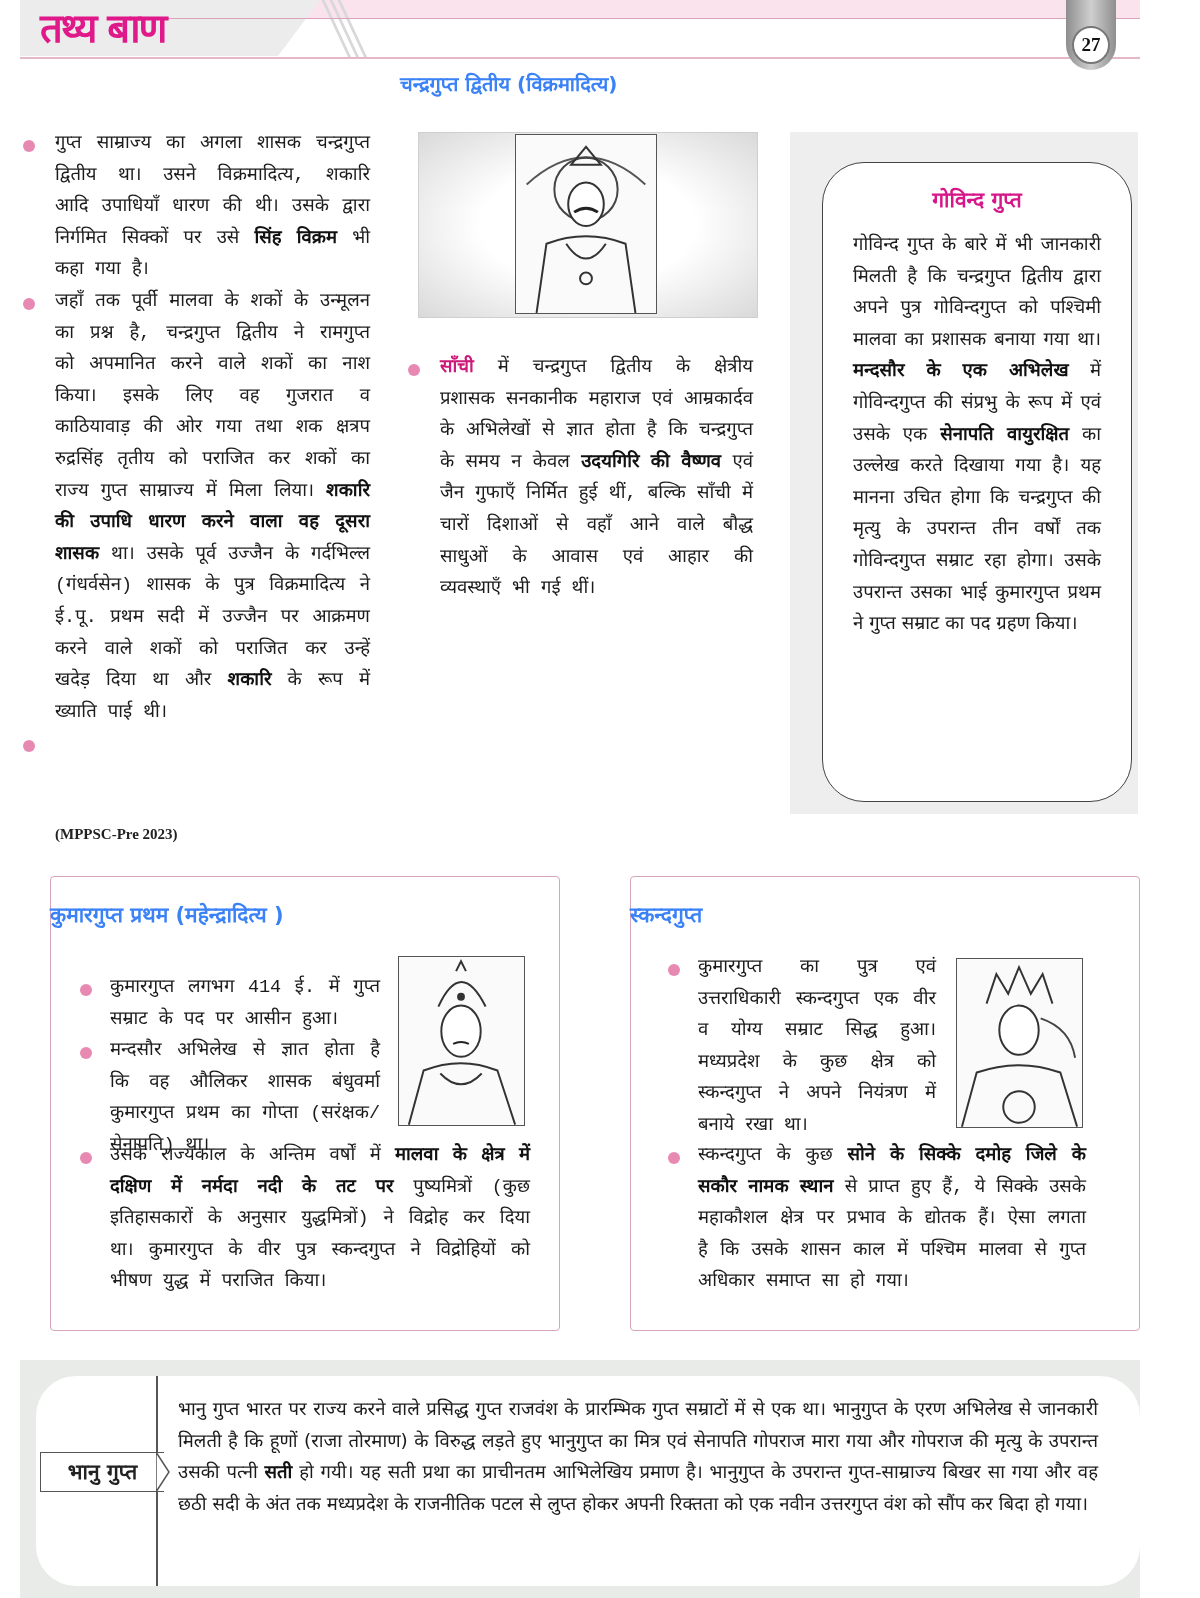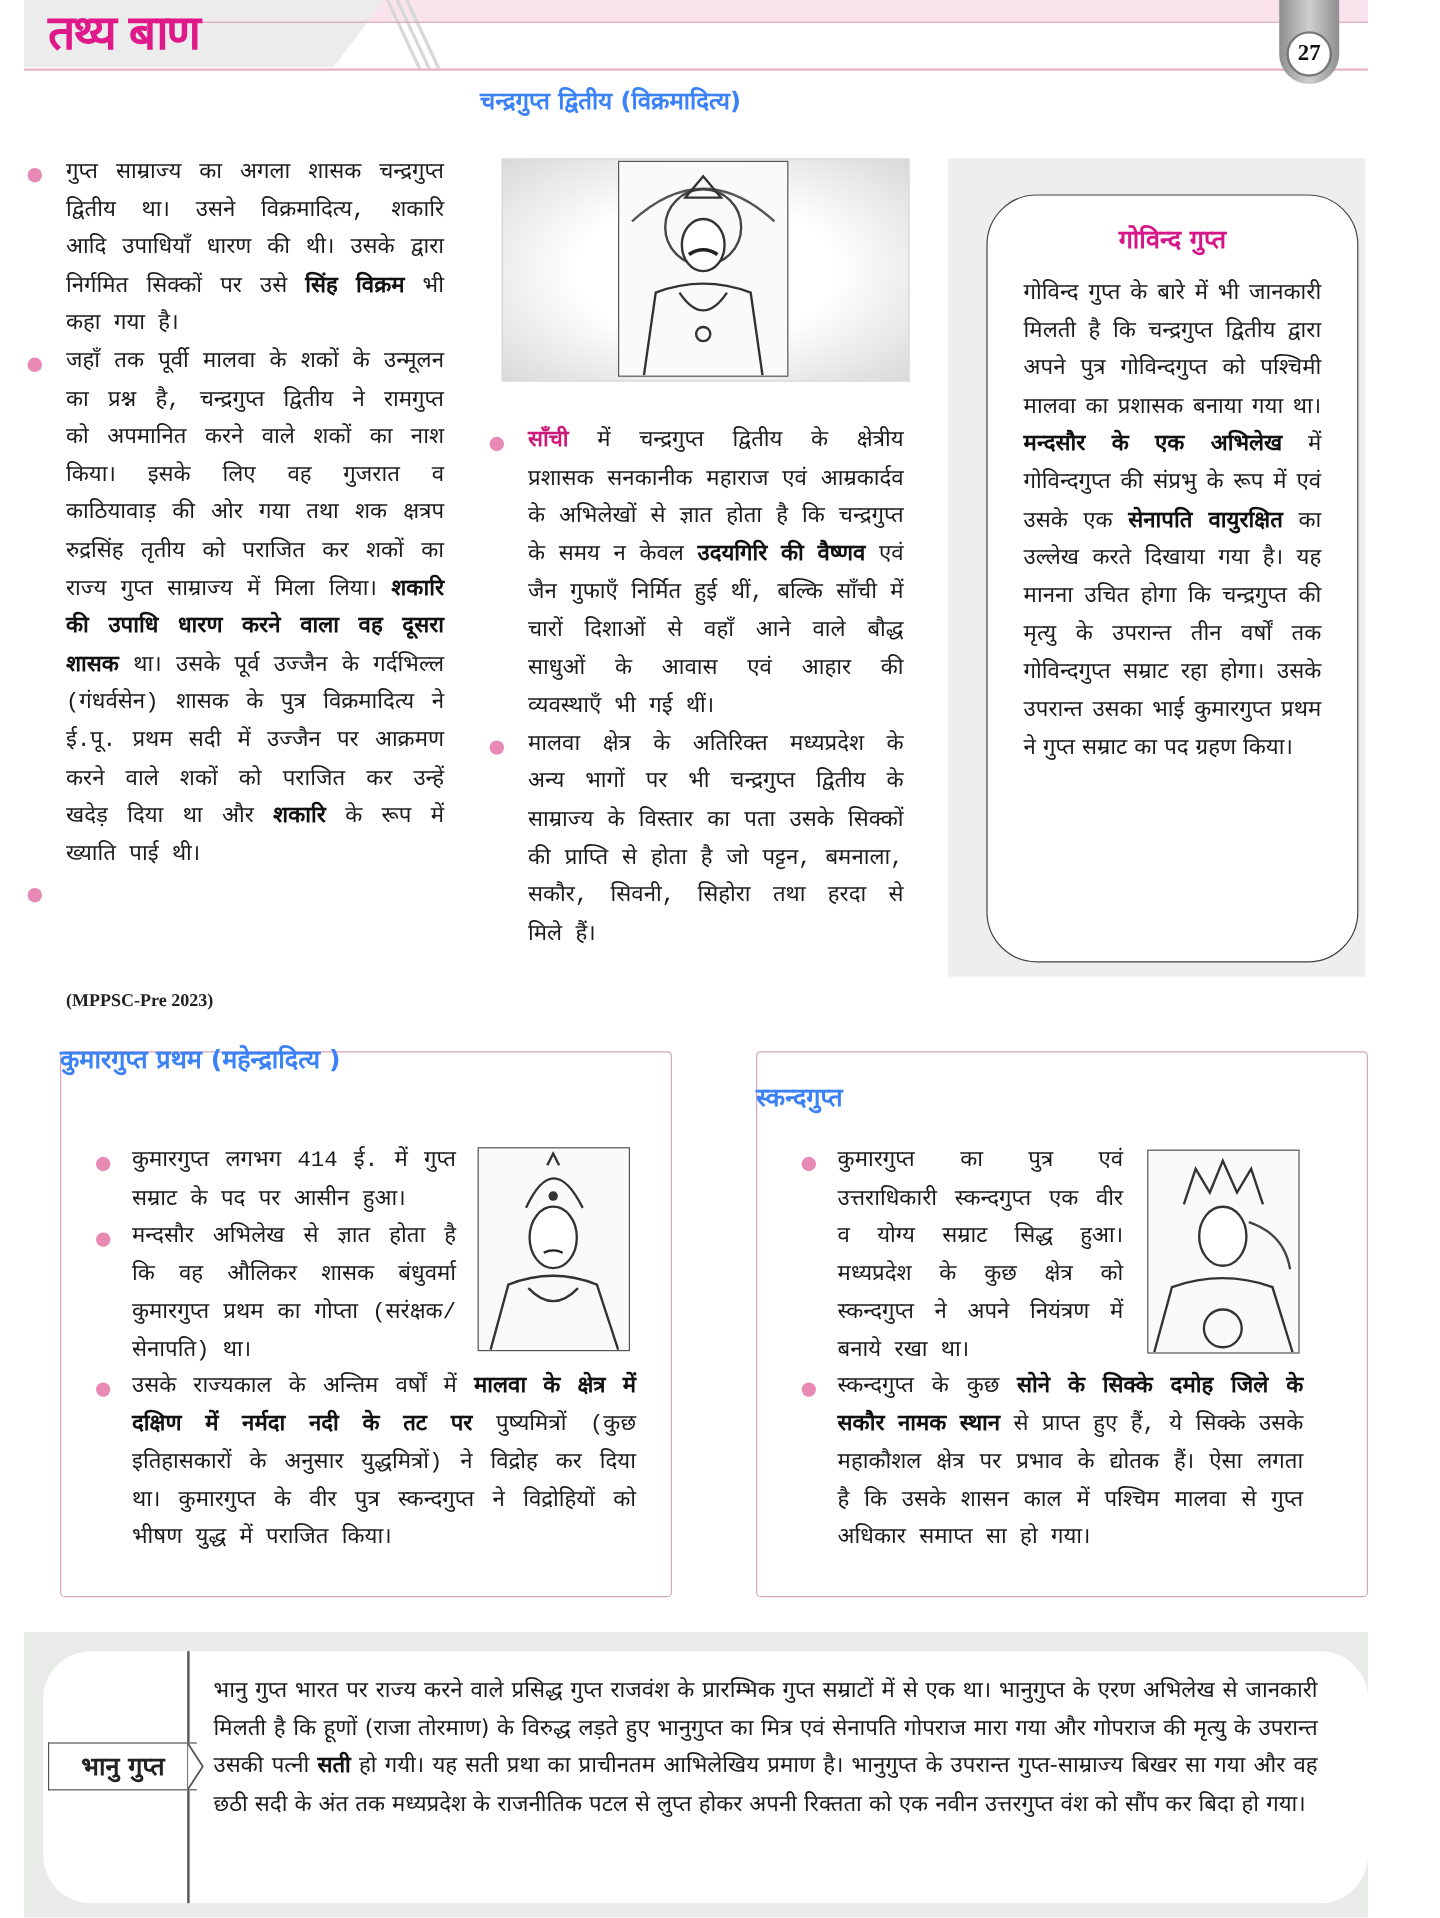"मालवा क्षेत्र के अतिरिक्त मध्यप्रदेश" p.bullet-item { html: <p><span></span><span><span>मालवा क्षेत्र के अतिरिक्त मध्यप्रदेश के अन्य भागों पर भी चन्द्रगुप्त द्वितीय के साम्राज्य के विस्तार का पता उसके सिक्कों की प्राप्ति से होता है जो पट्टन, बमनाला, सकौर, सिवनी, सिहोरा तथा हरदा से मिले हैं।</span></span></p> -> none }
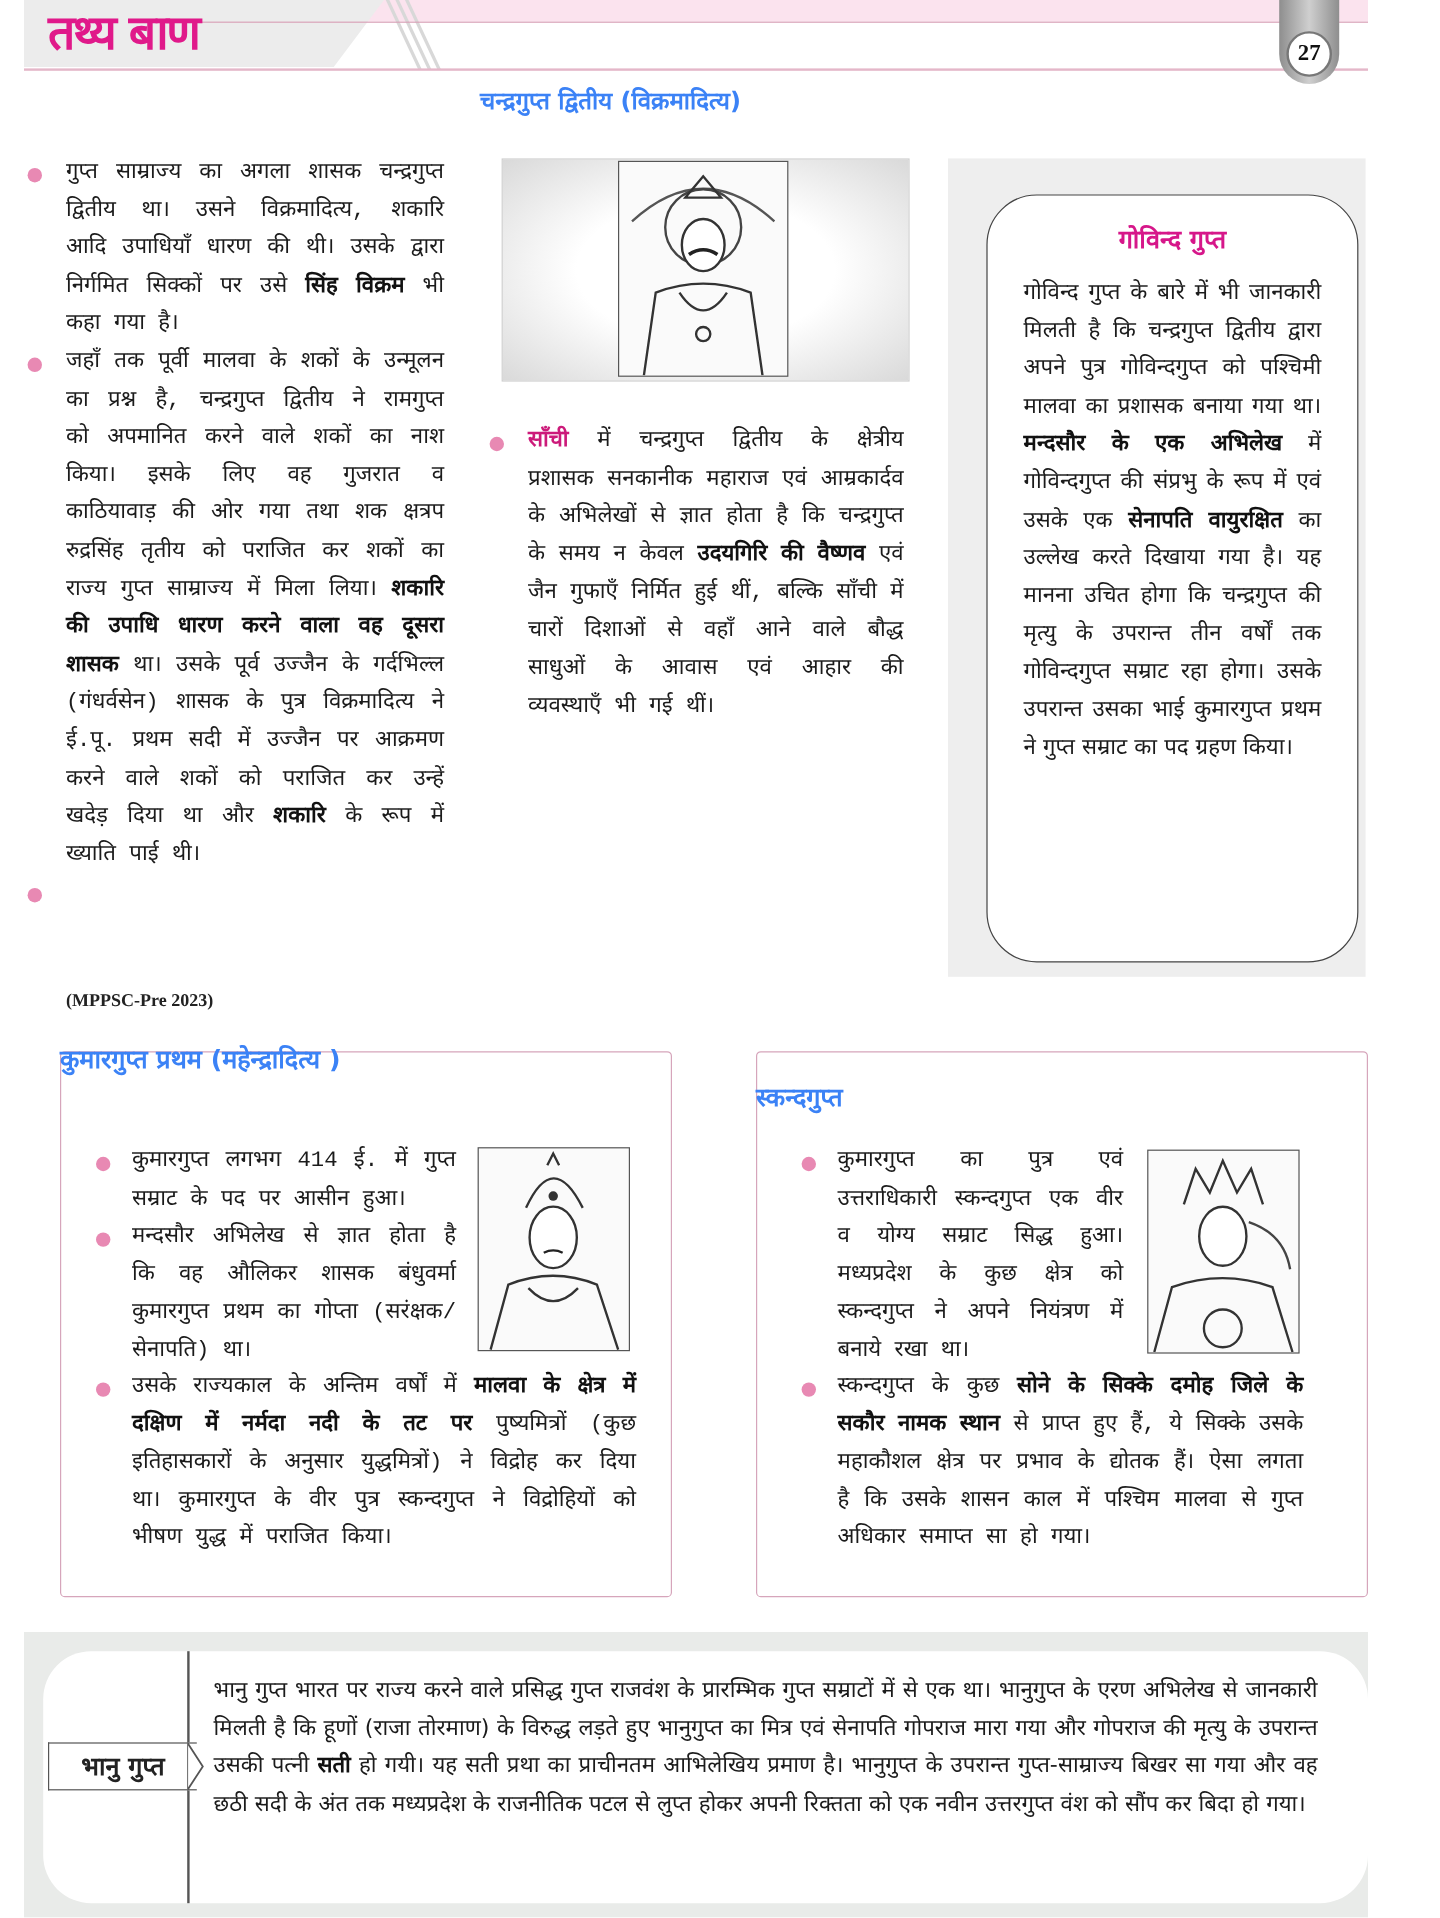"कुमारगुप्त प्रथम (महेन्द्रादित्य )" .t-kumara { top: 868px -> 900px }
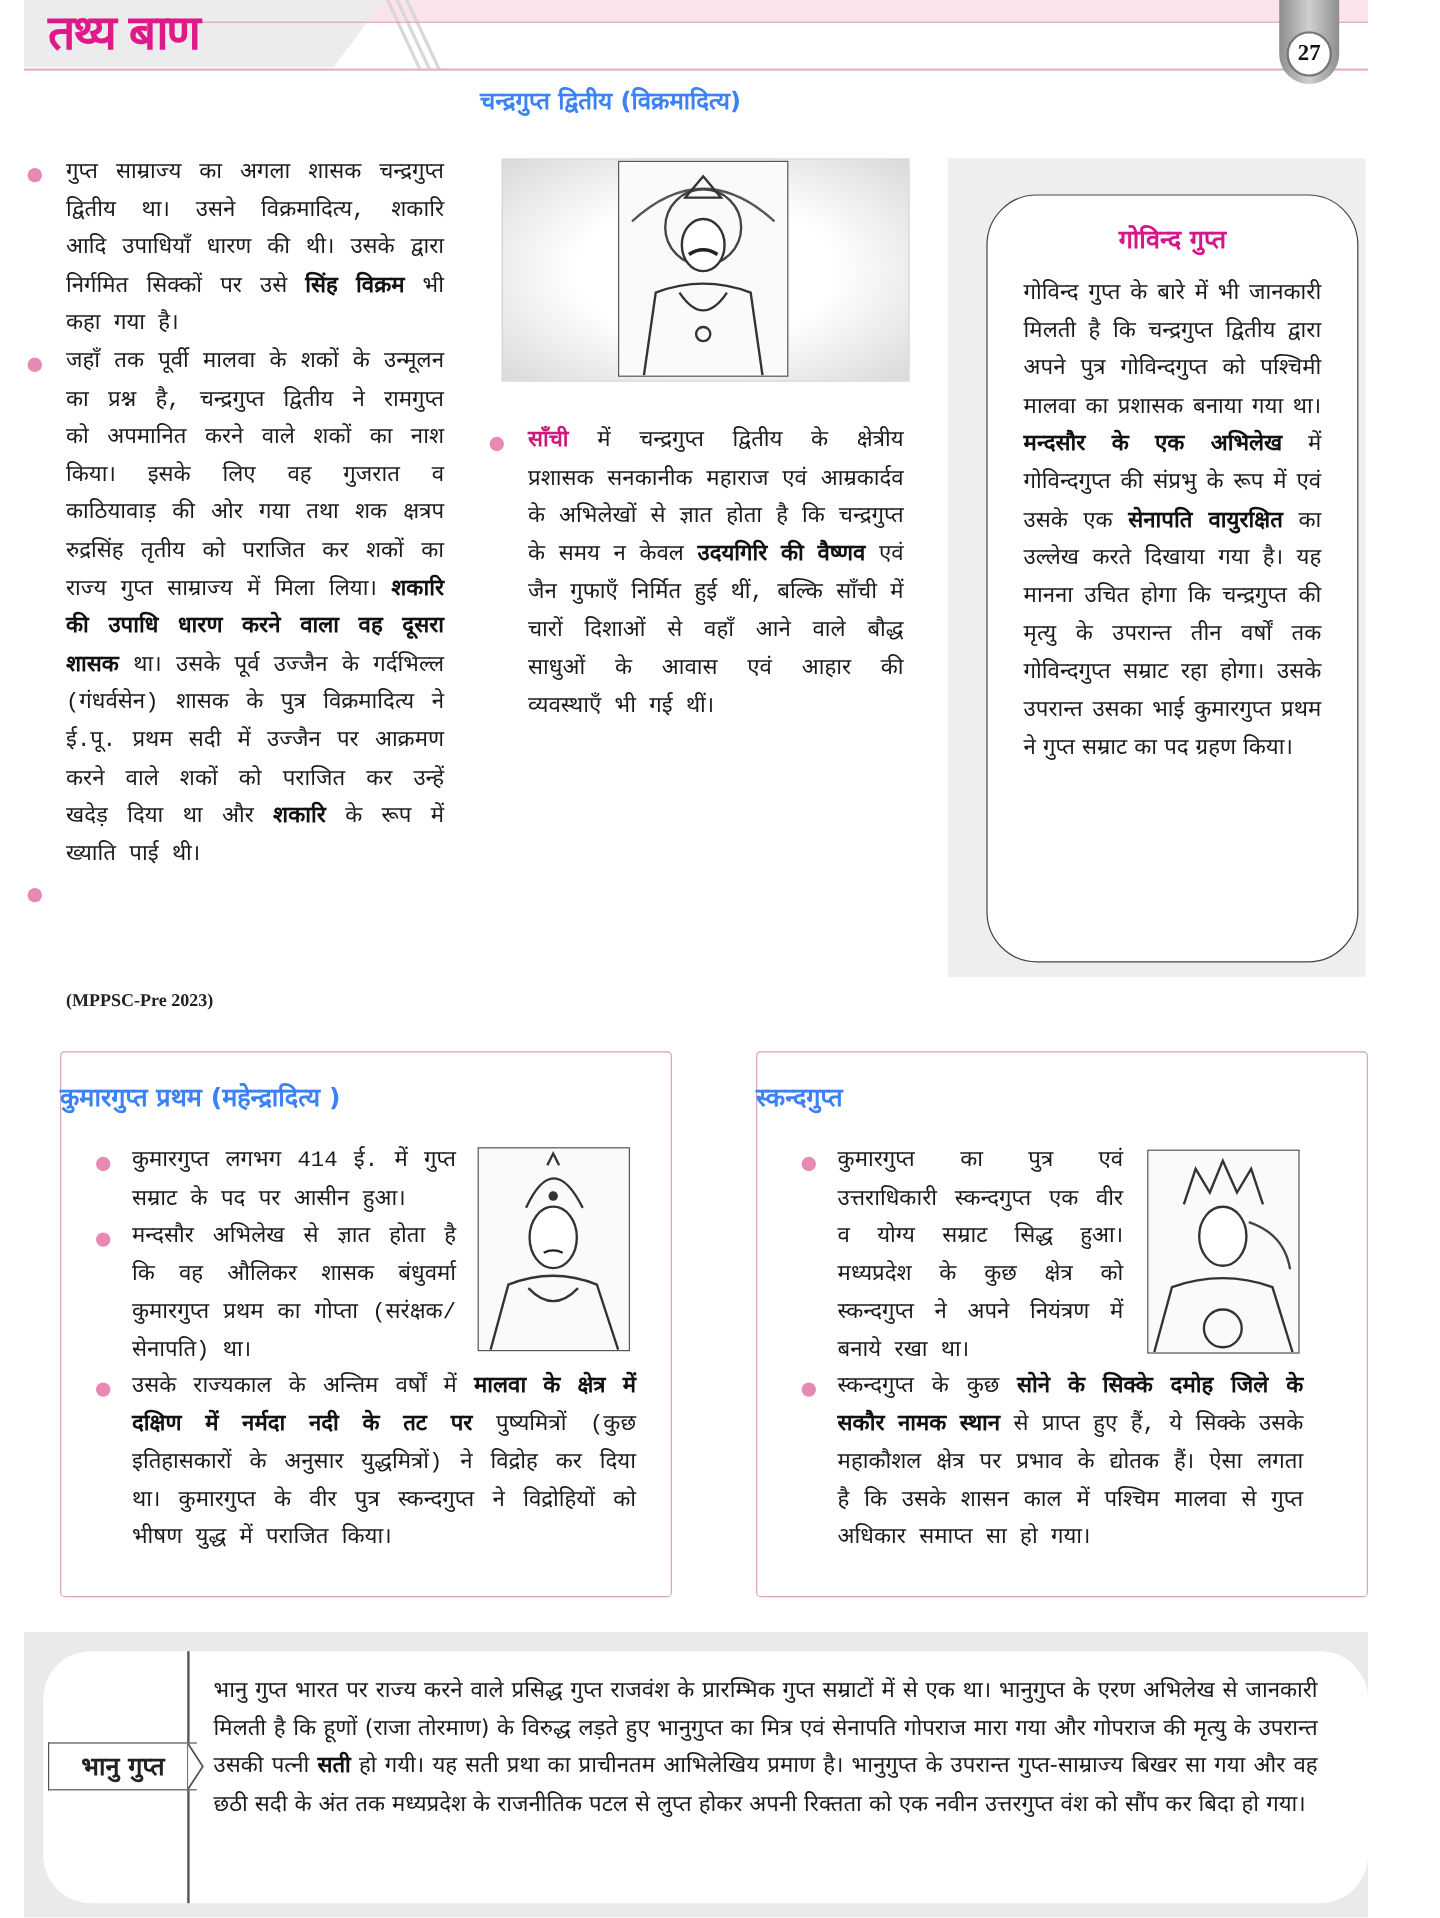"कुमारगुप्त लगभग 414 ई. में" .col-kumara-a { top: 952px -> 972px }
